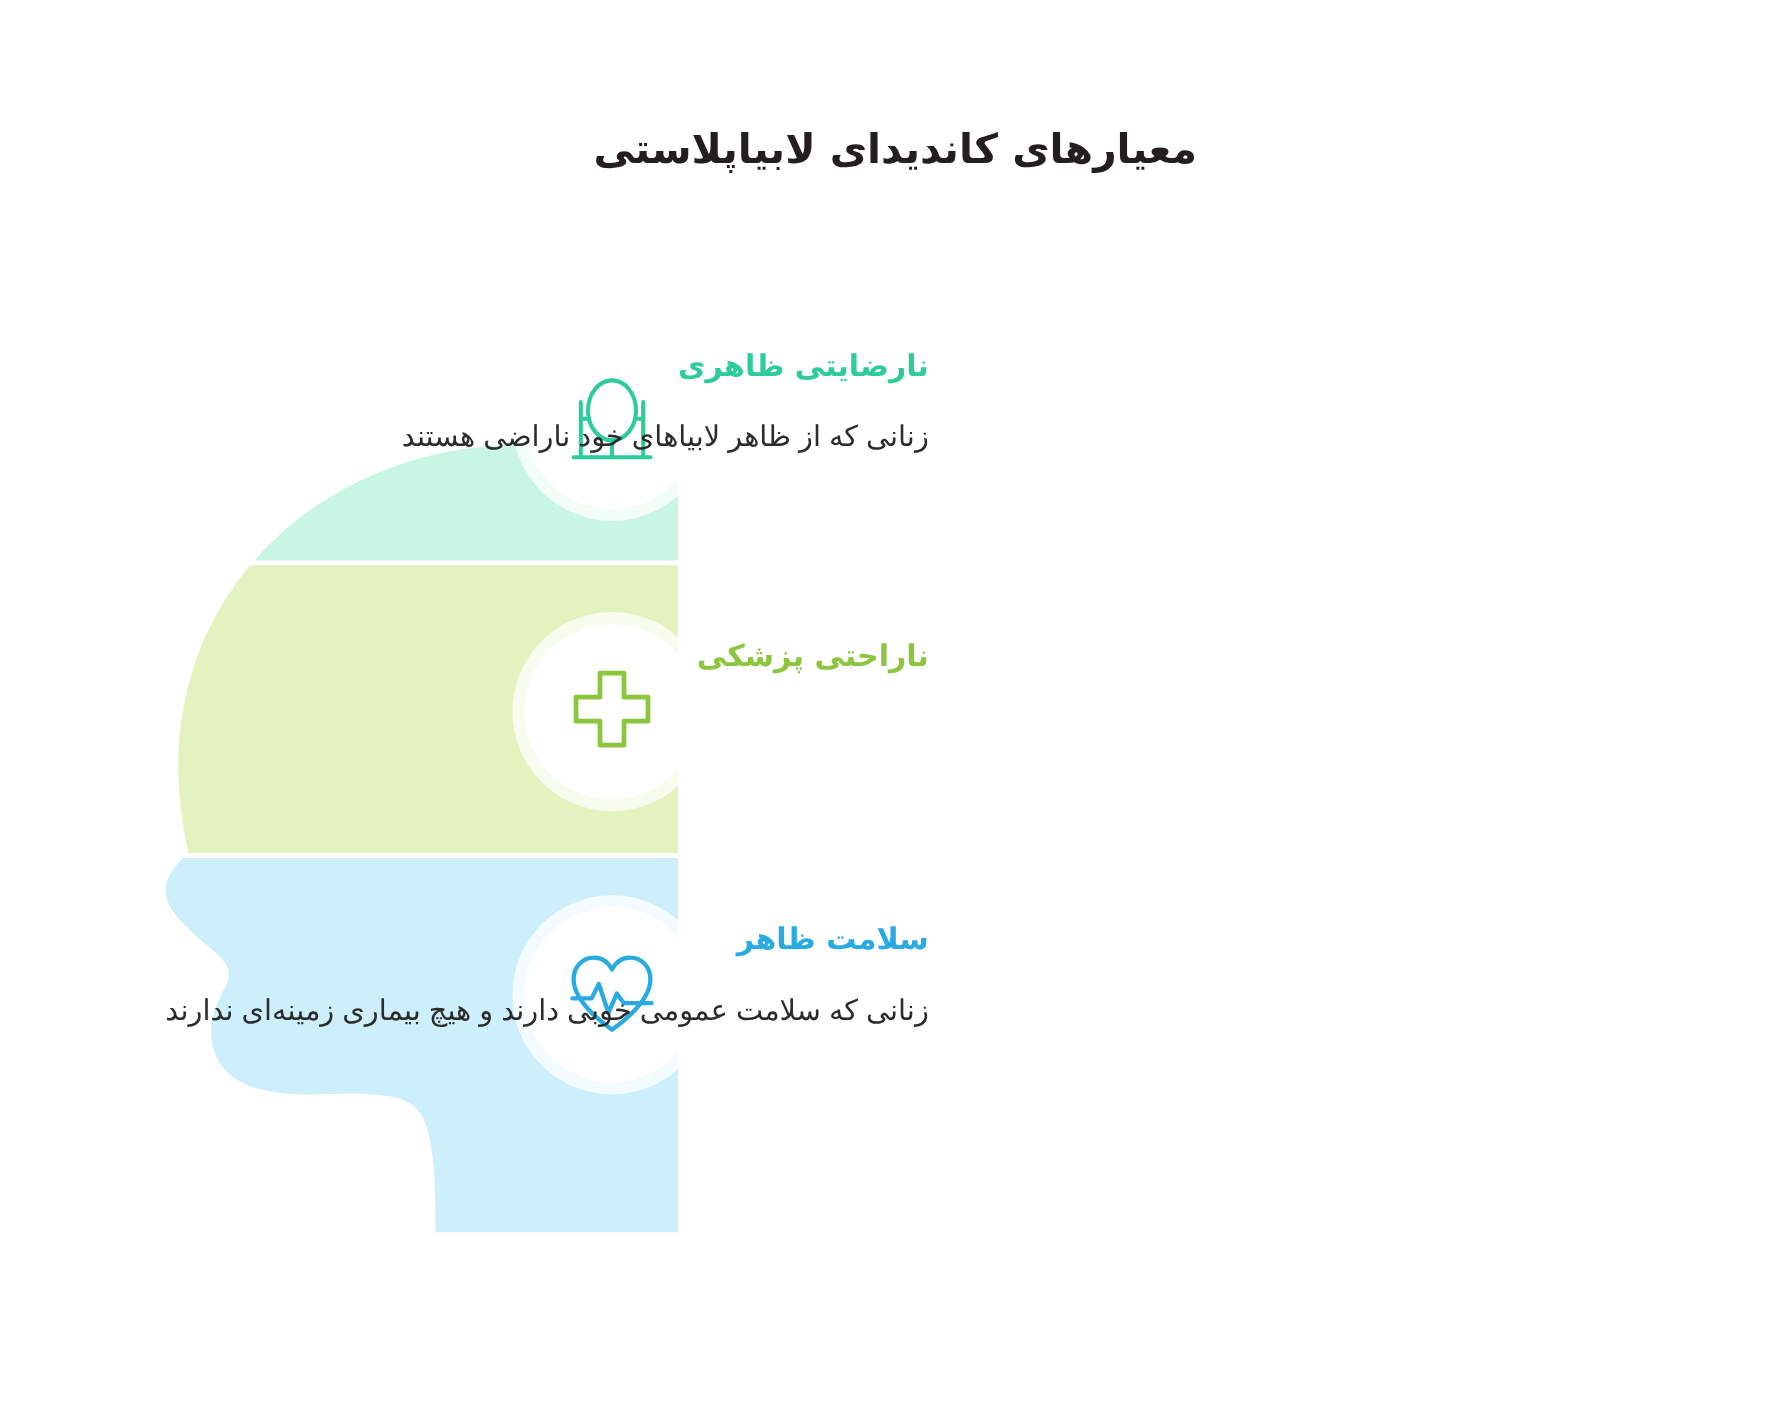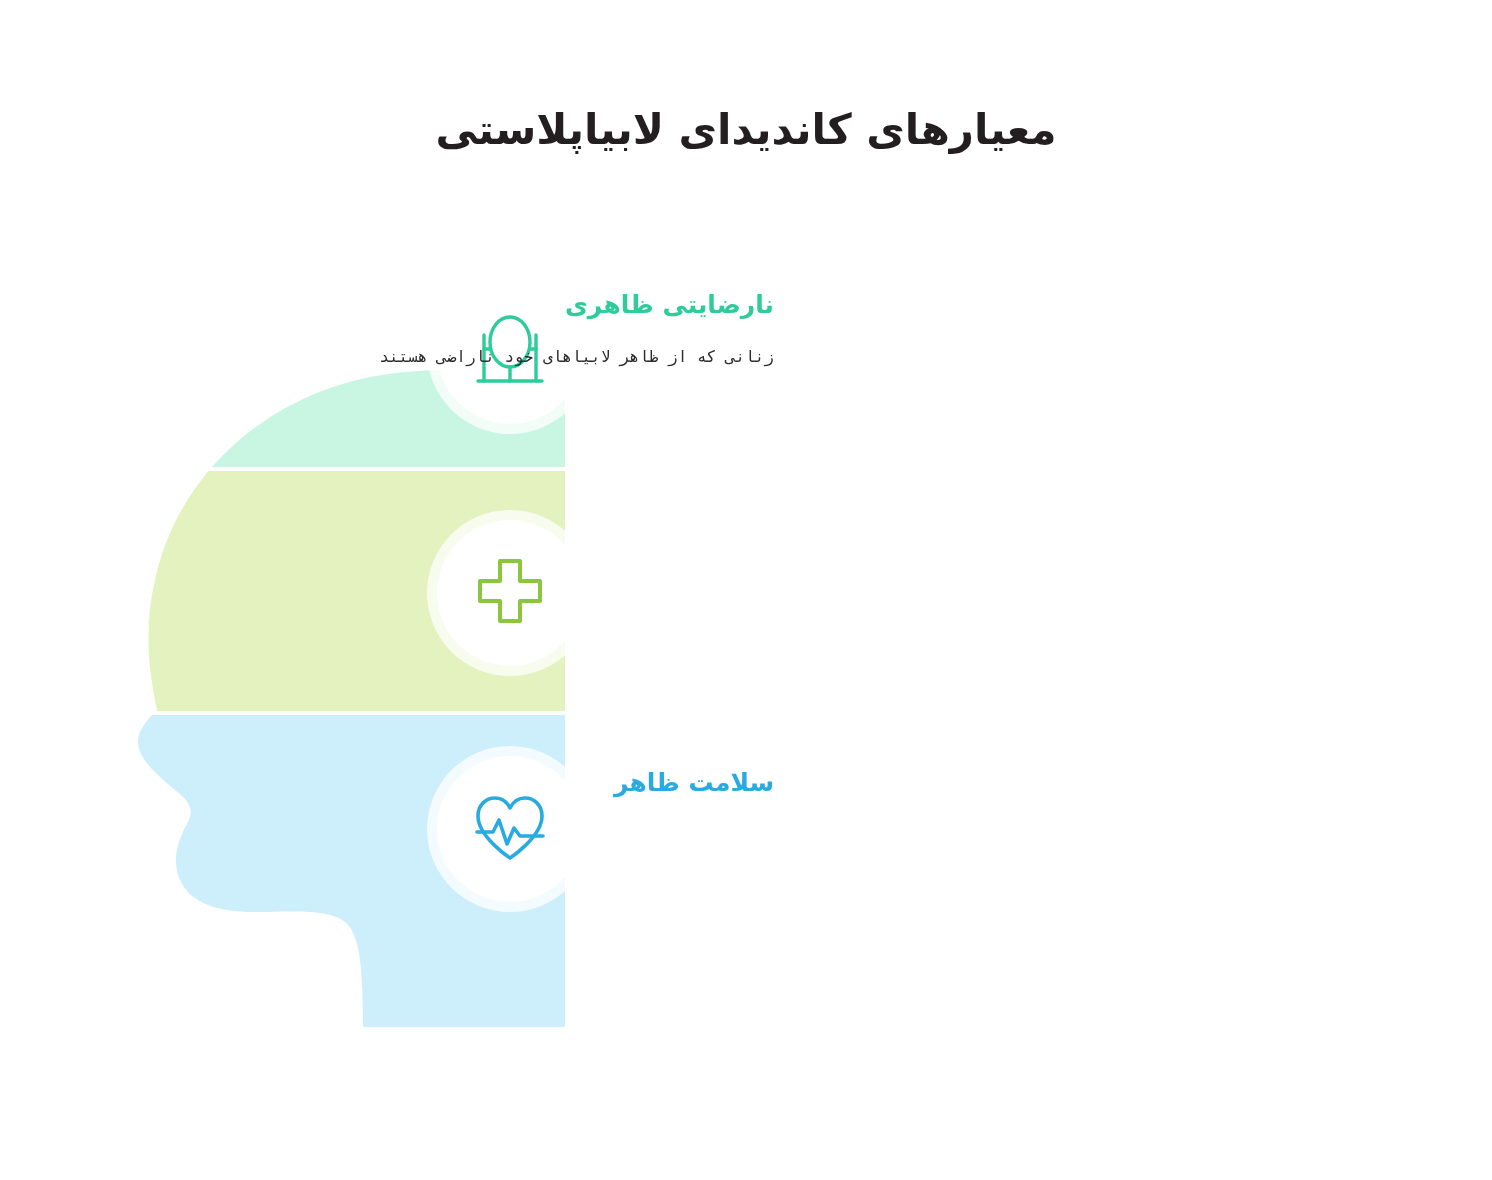"معیارهای کاندیدای لابیاپلاستی" .title { font-size: 42px -> 34px }
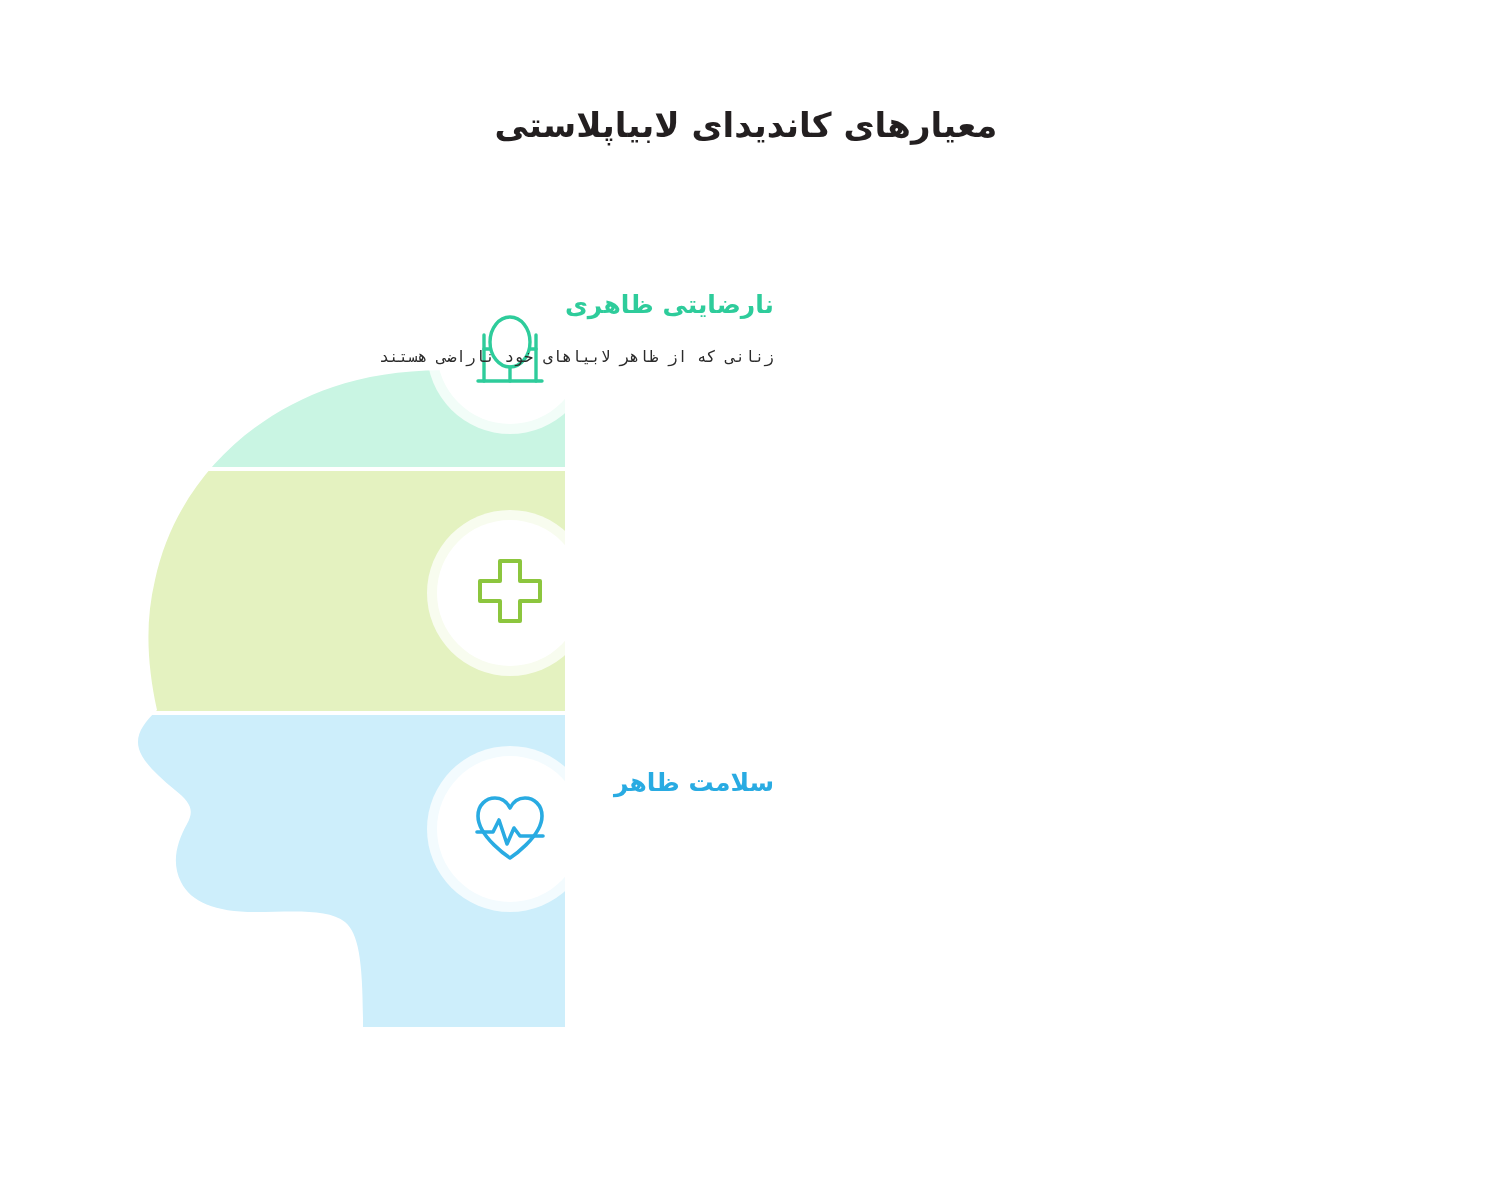"زنانی که از ظاهر لابیاهای" .desc { font-family: Liberation Mono, monospace -> Liberation Sans, sans-serif; font-size: 16px -> 24px }
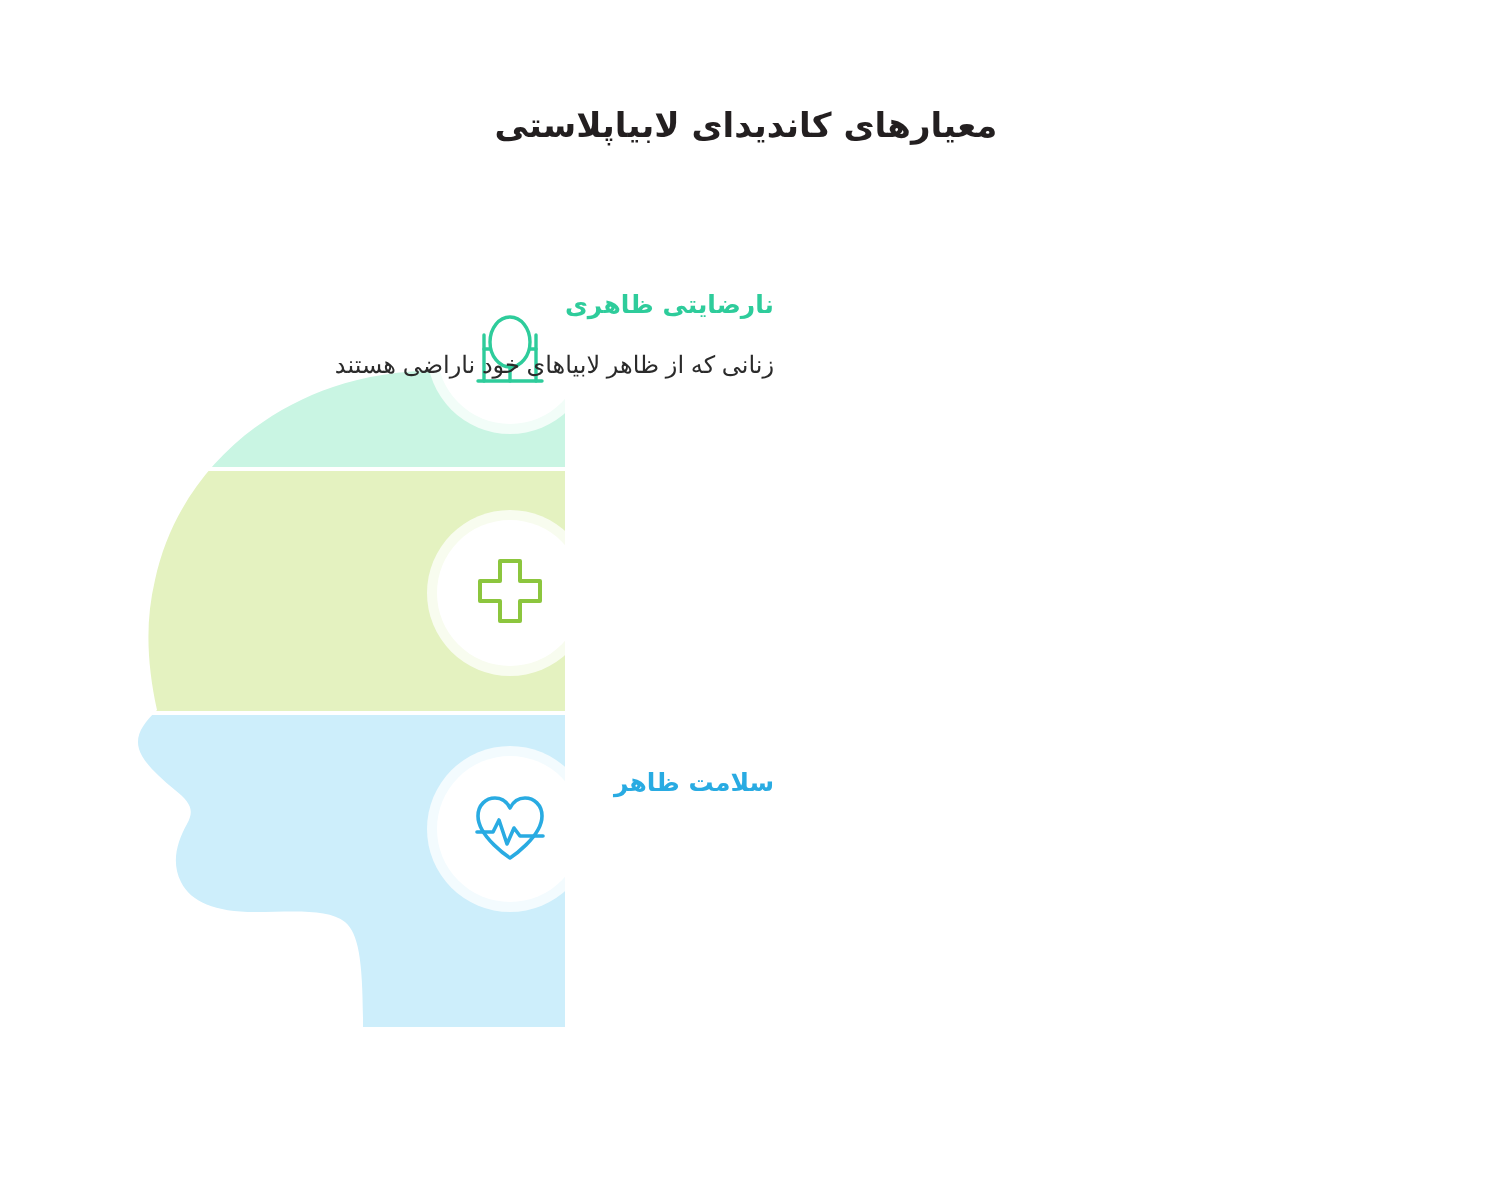"ناراحتی پزشکی" p.heading { html: none -> <p>ناراحتی پزشکی</p> }
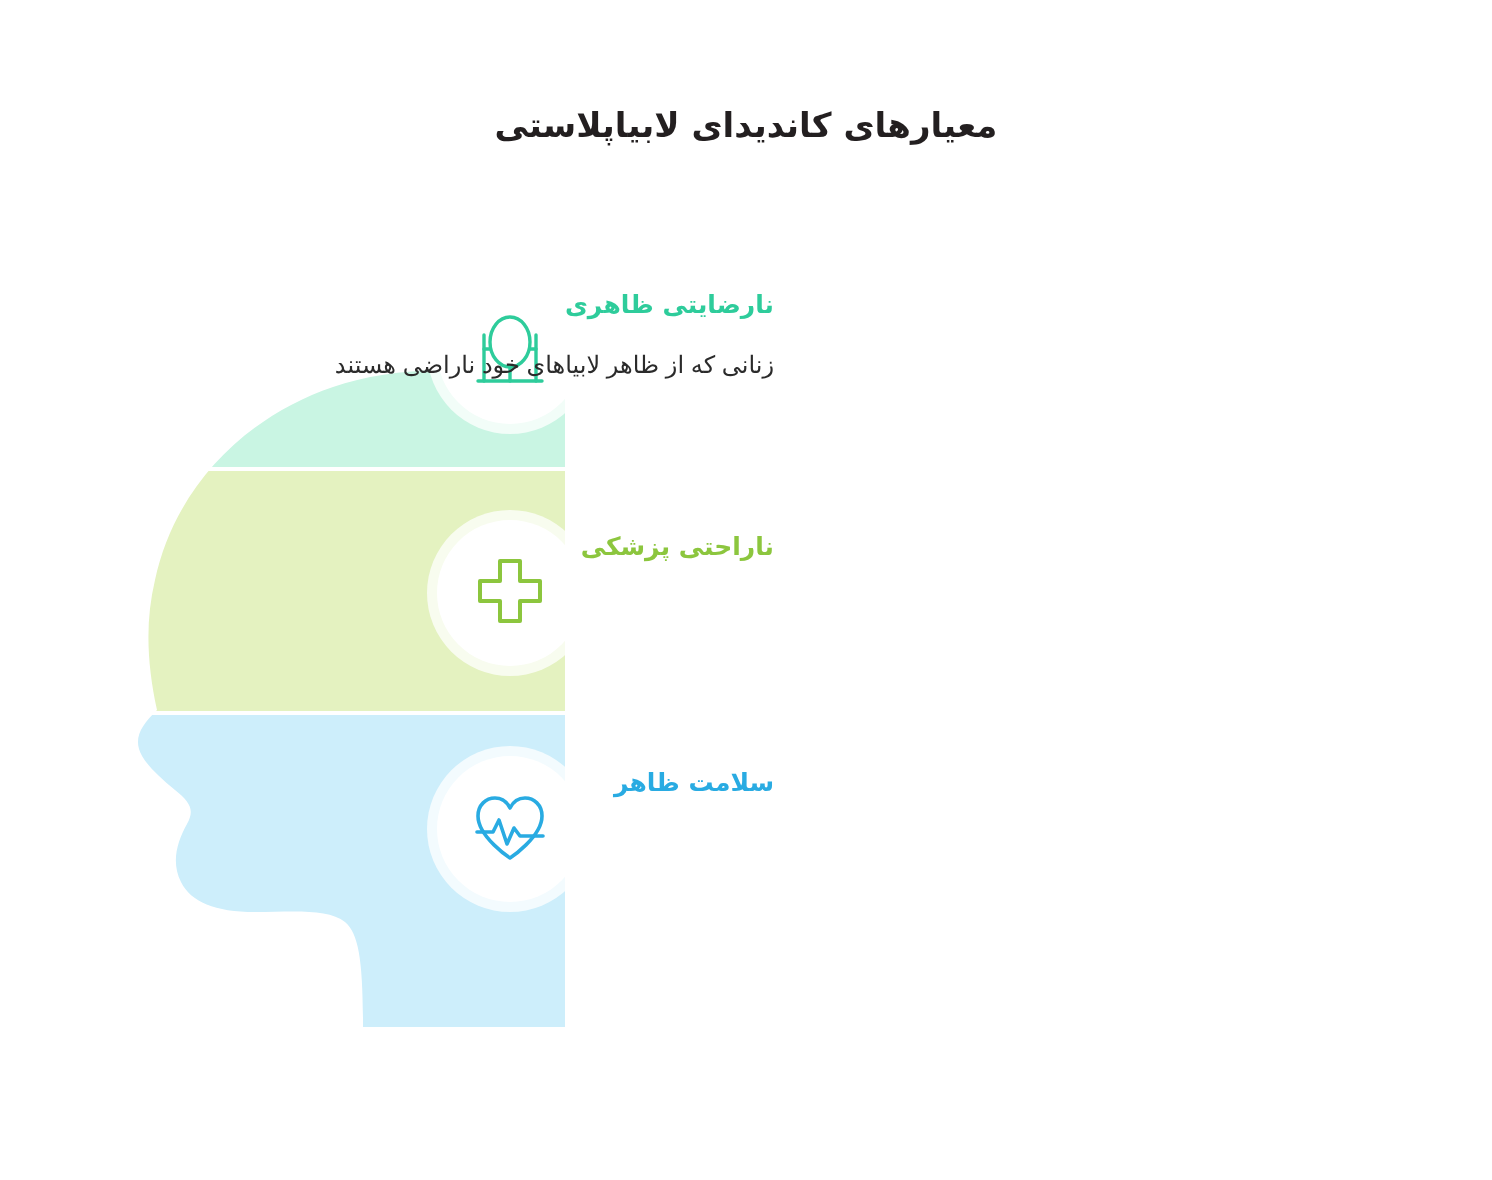"زنانی که سلامت عمومی خوبی" p.desc { html: none -> <p>زنانی که سلامت عمومی خوبی دارند و هیچ بیماری زمینه‌ای ندارند</p> }
